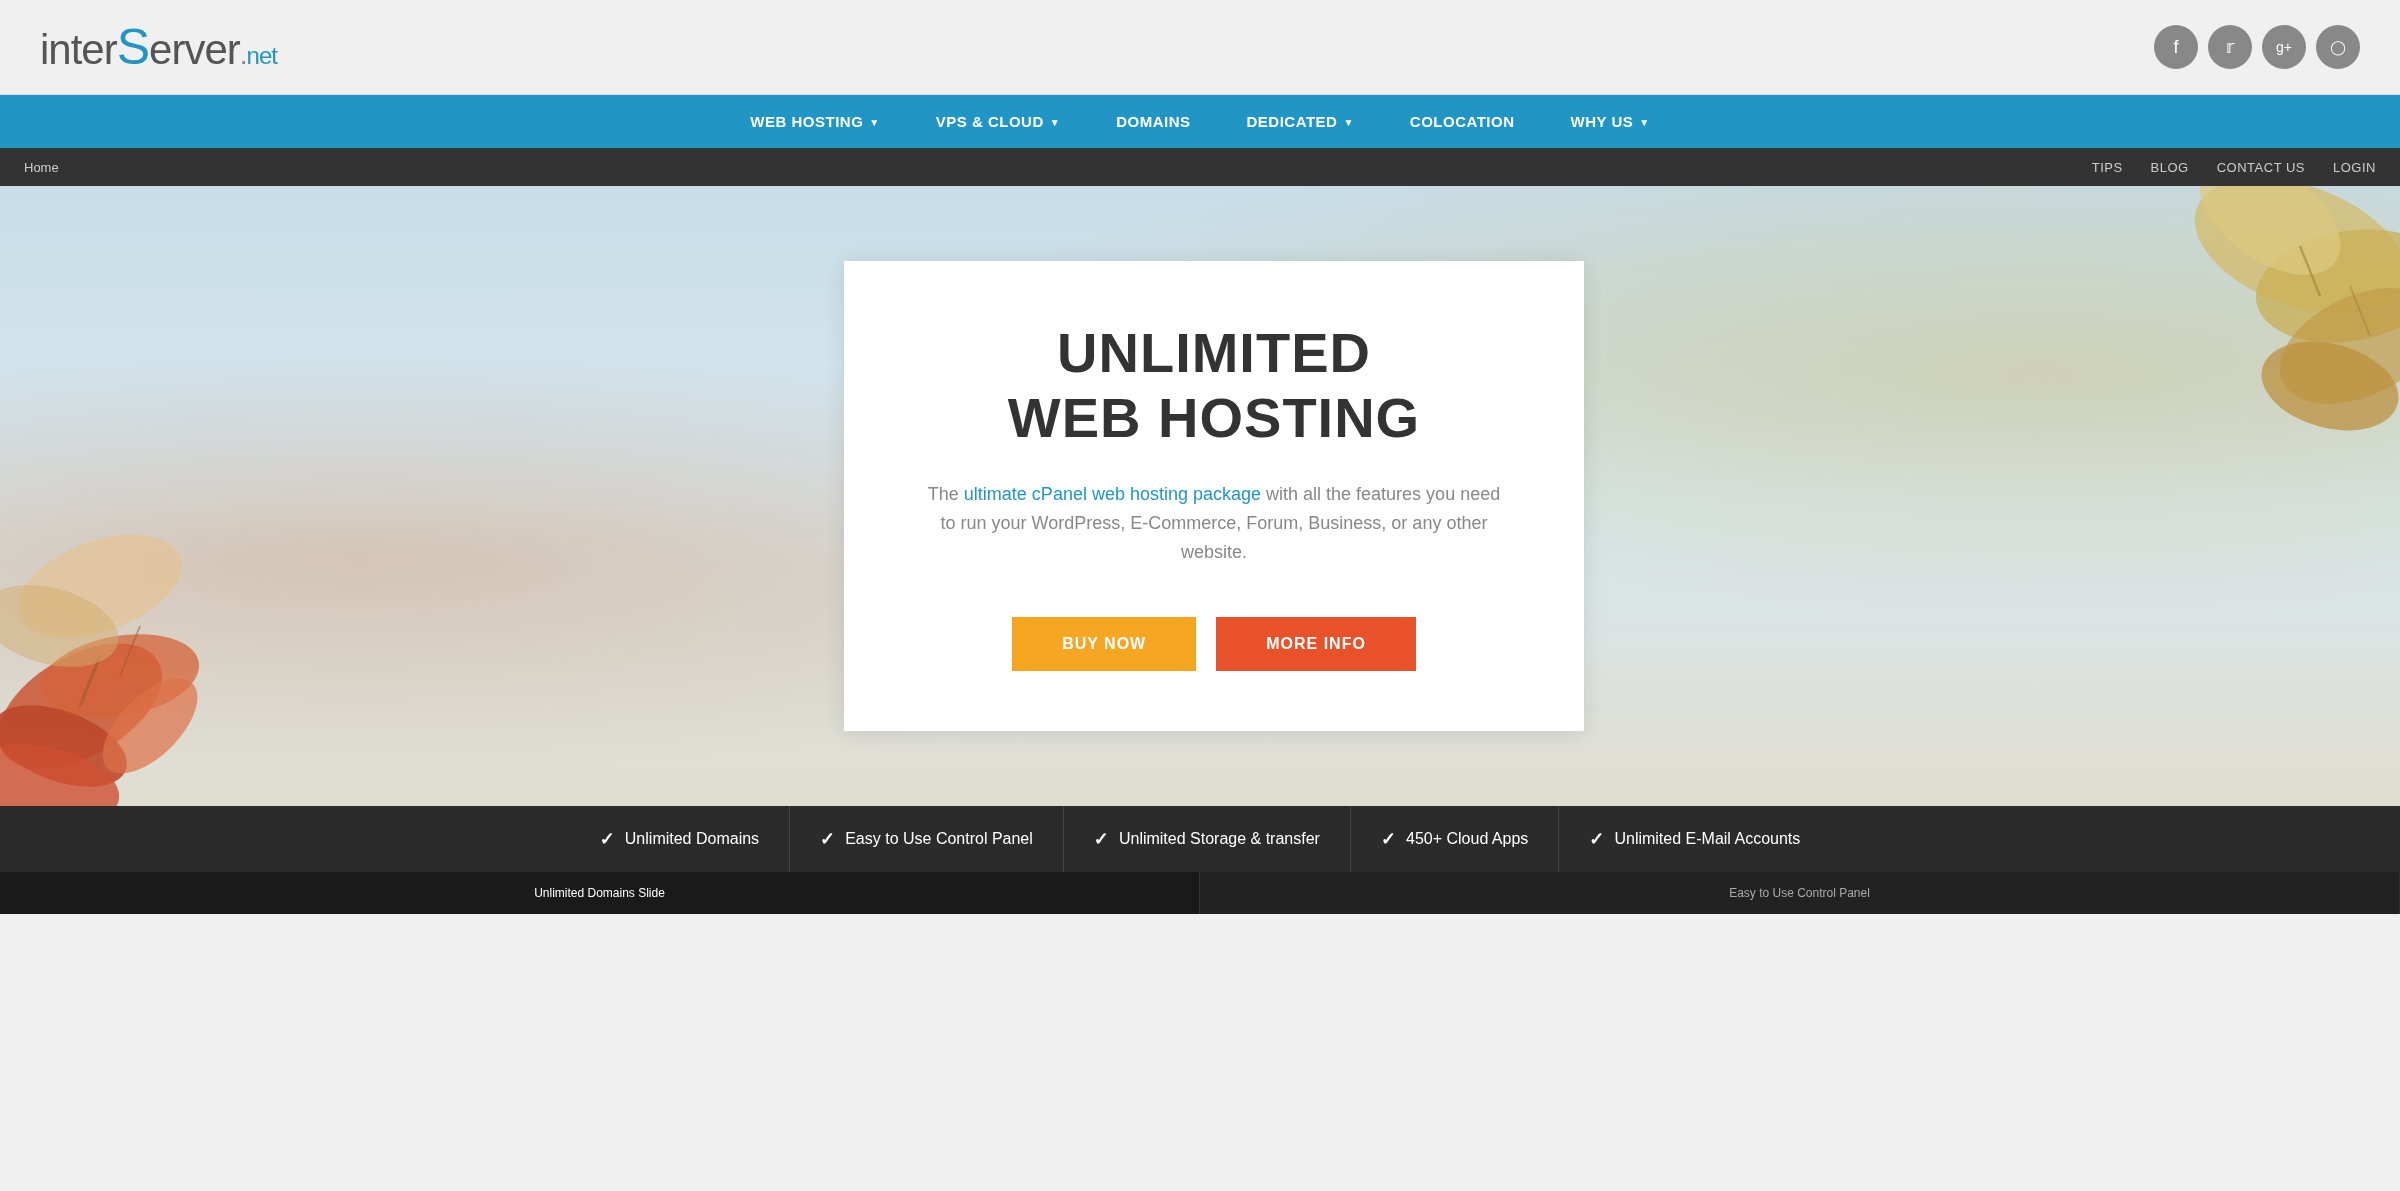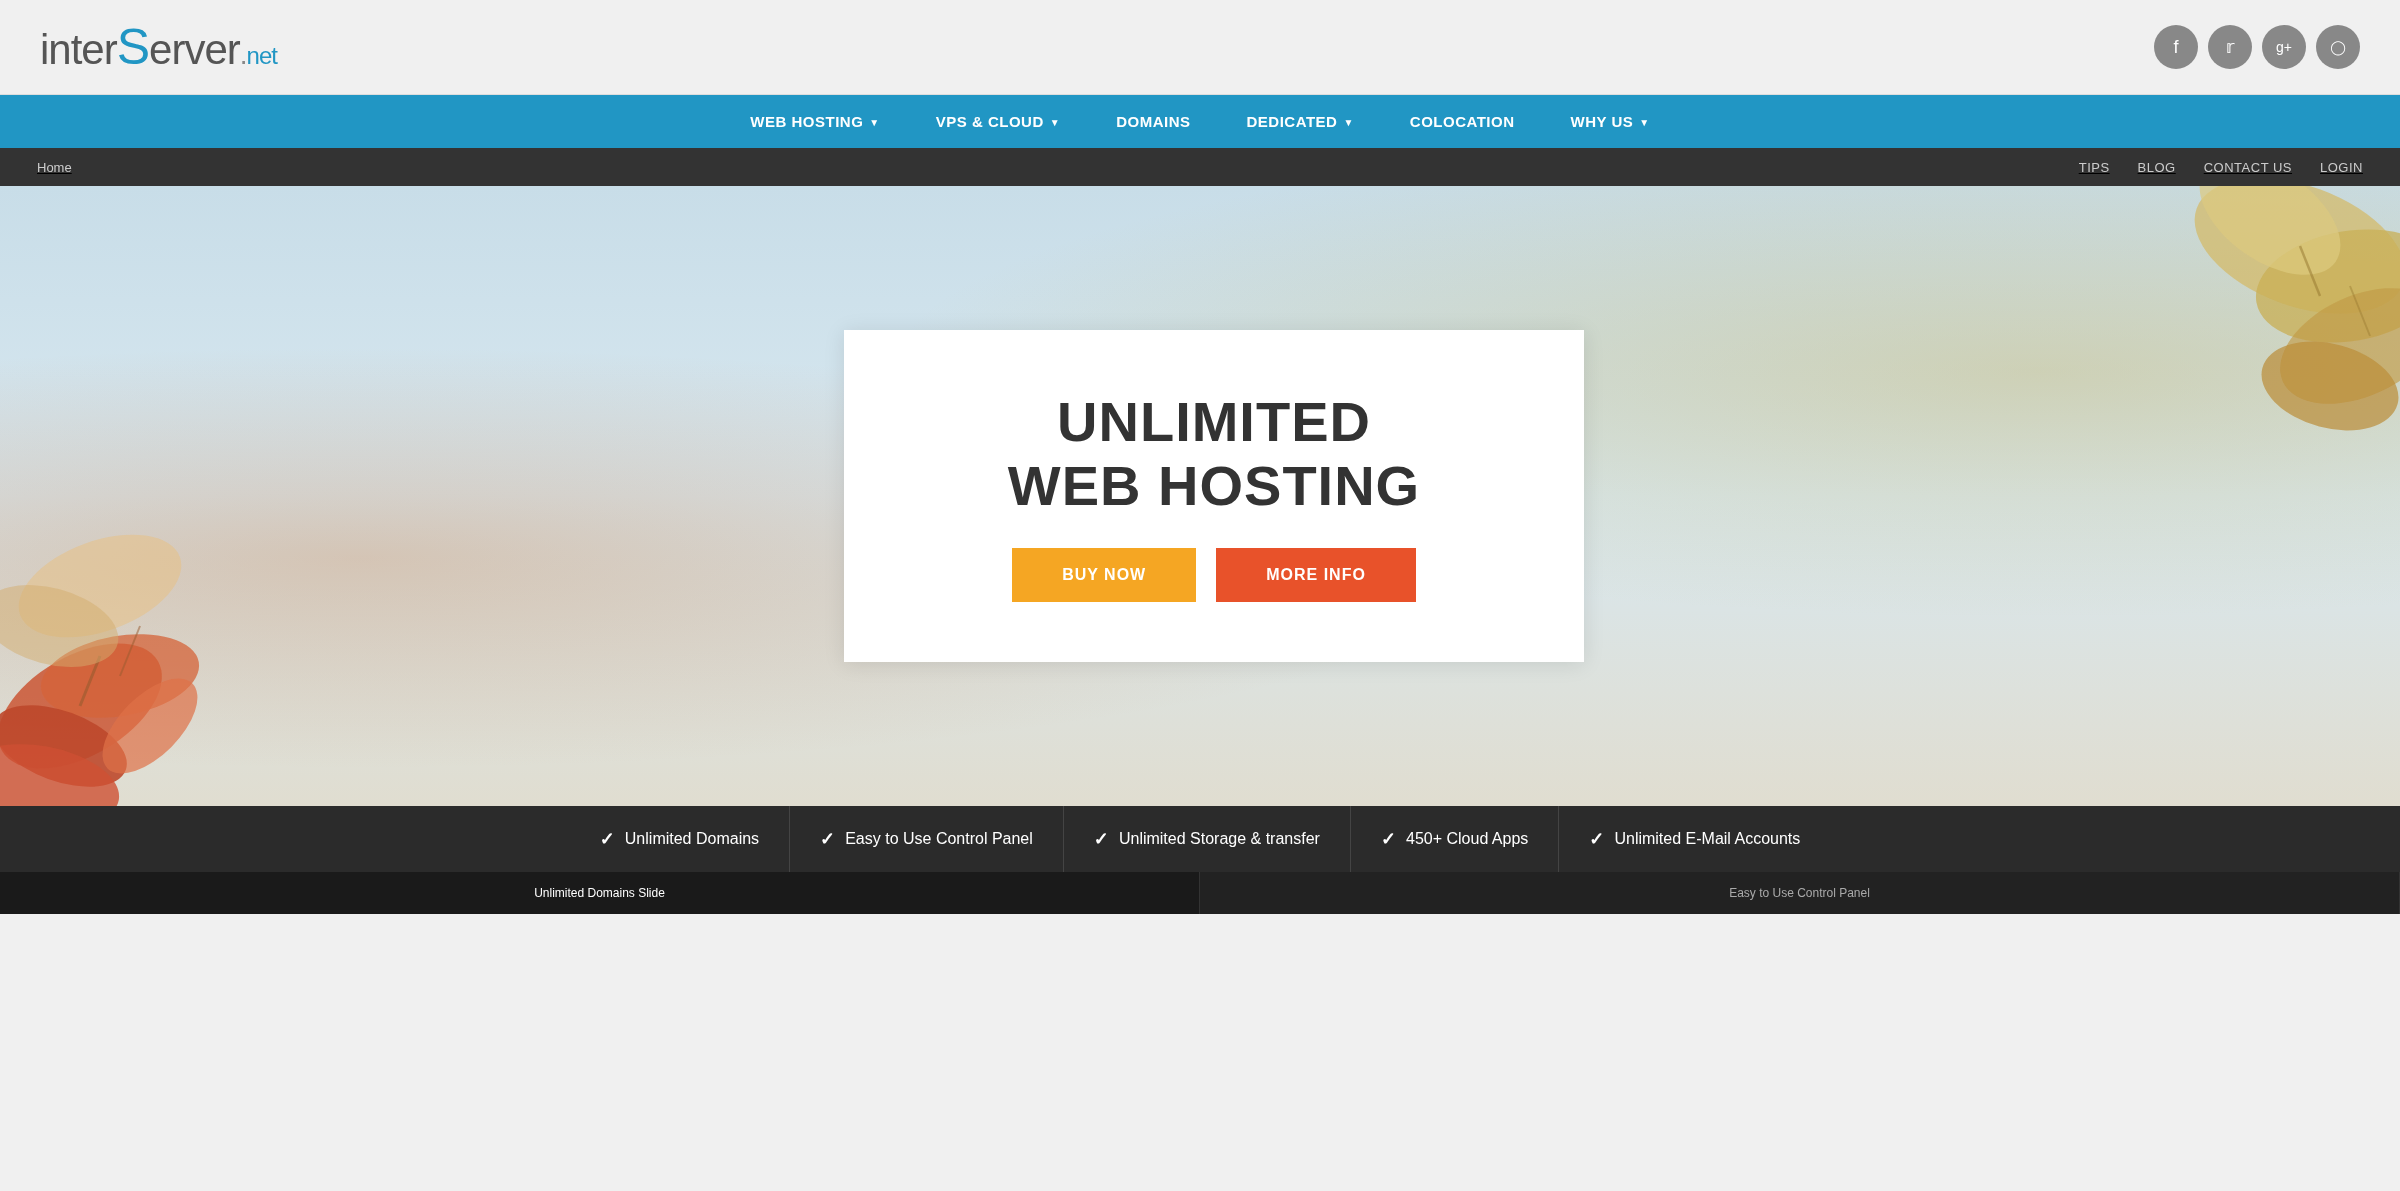"Home" .secondary-nav { padding: 10px 37px -> 10px 24px; text-decoration: underline -> none }
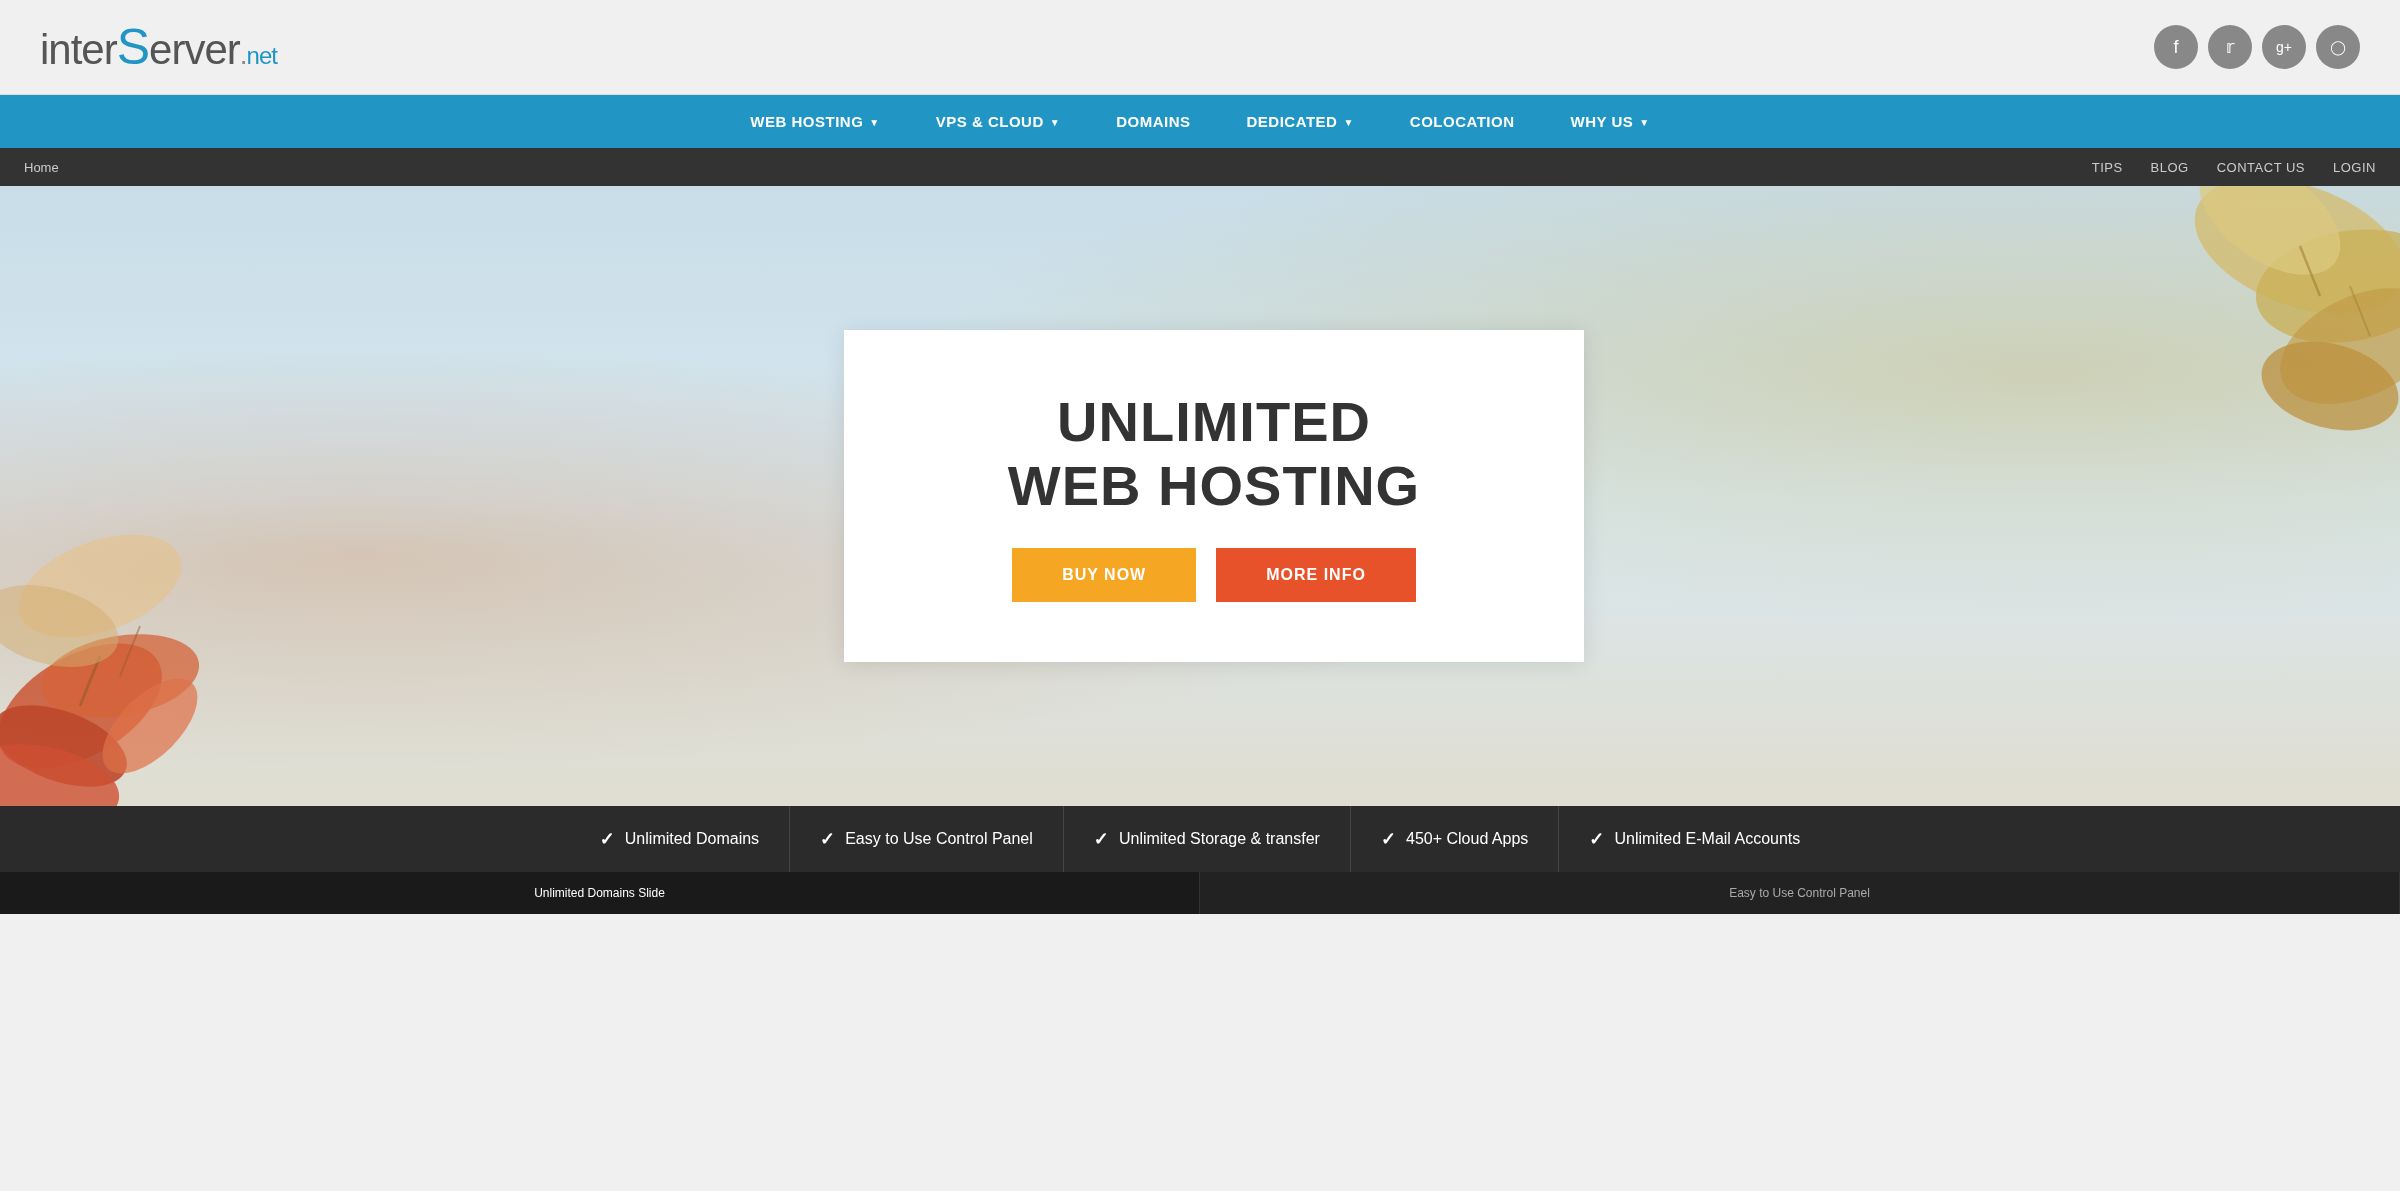"The ultimate cPanel web hosting" p.hero-subtitle { html: none -> <p> The <span>ultimate cPanel web hosting package</span> with all the features you need to run your WordPress, E-Commerce, Forum, Business, or any other website. </p> }
